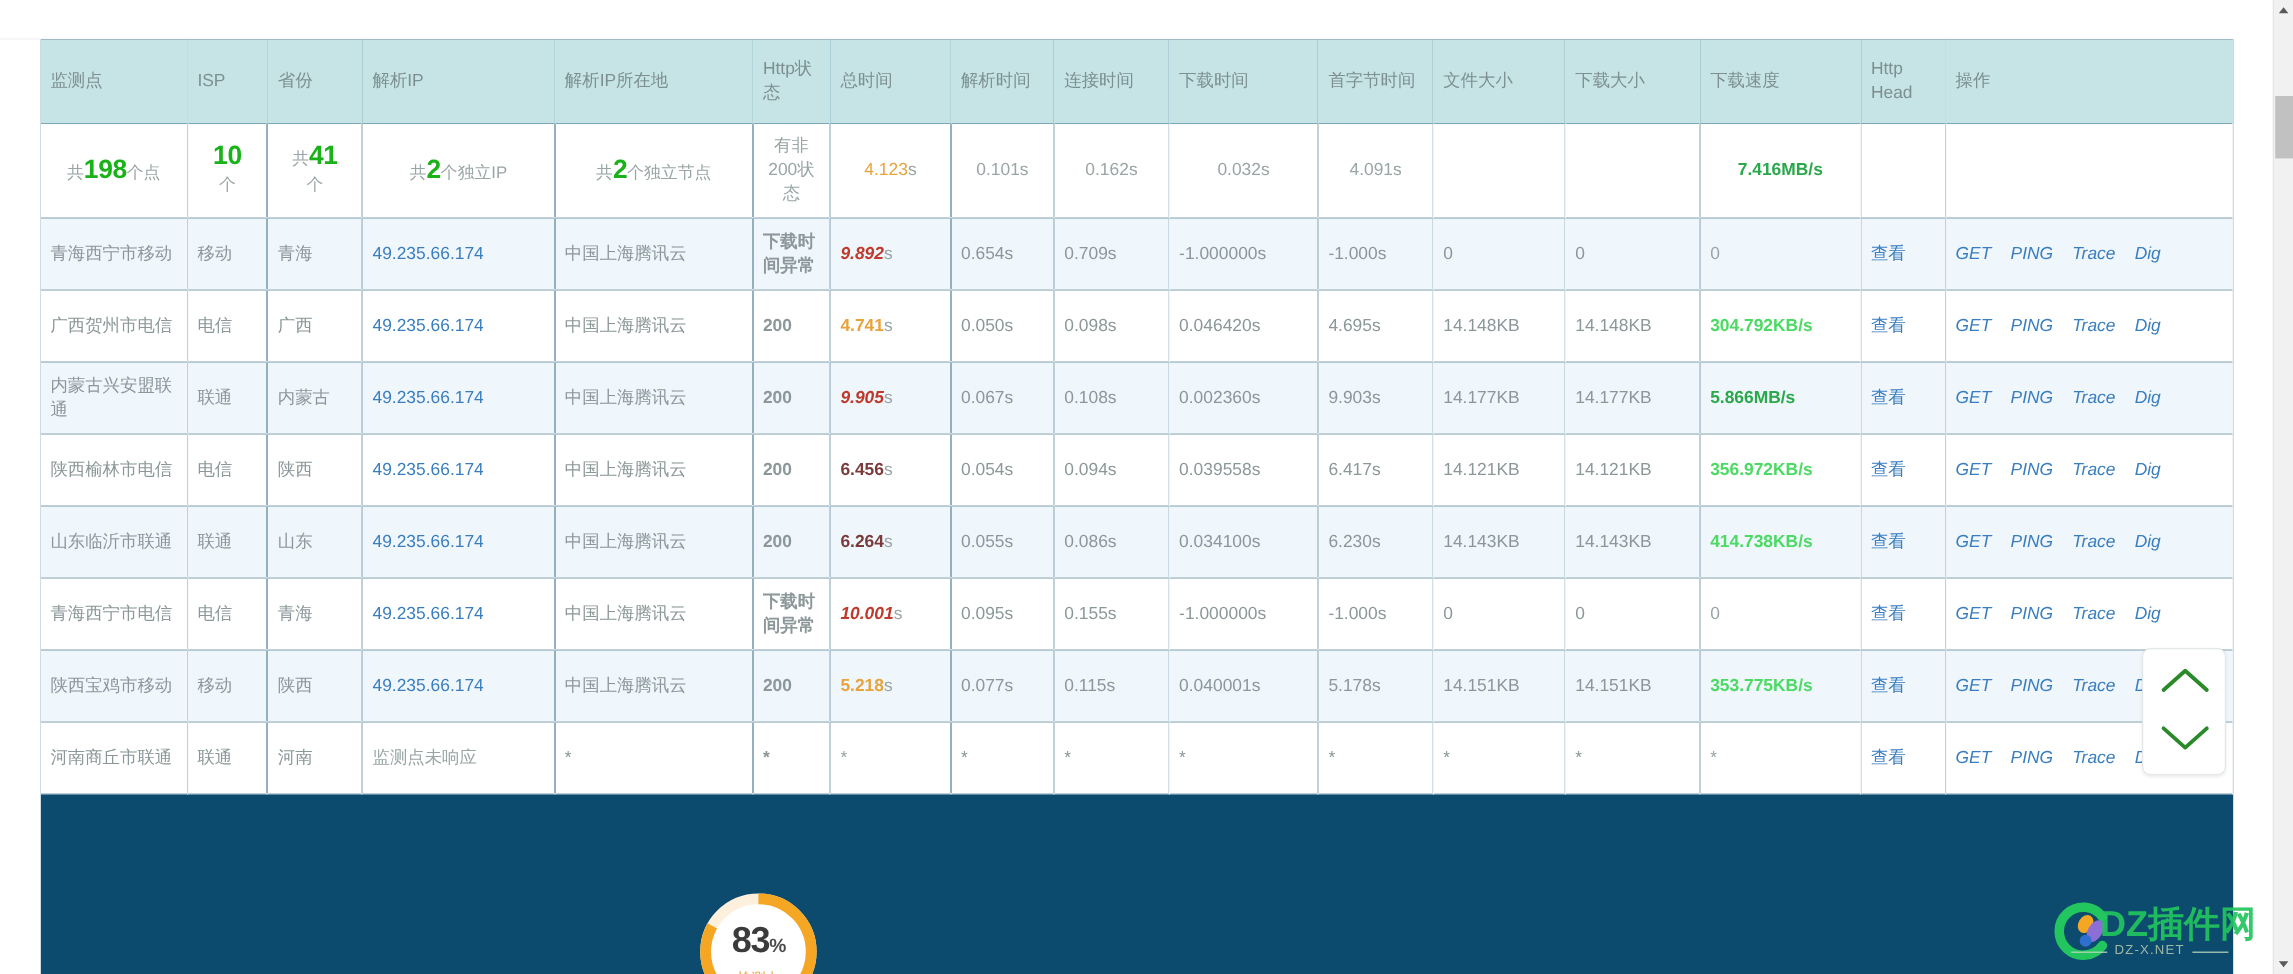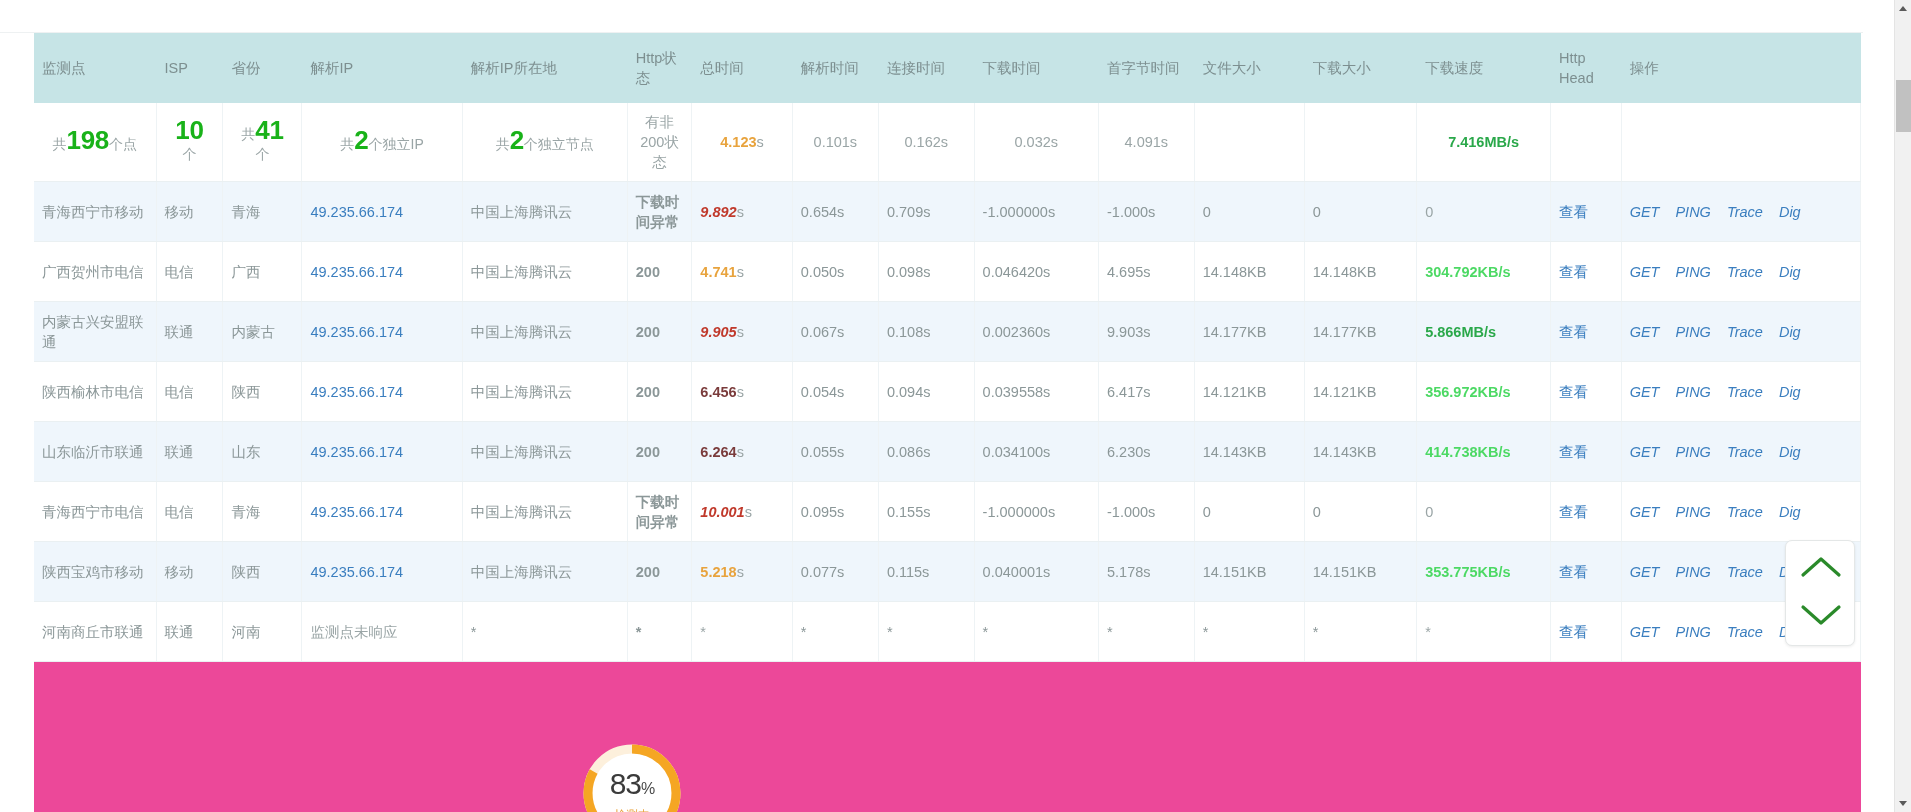"监测点" .table-wrap { background: #ec4899 -> #0c4a6e }
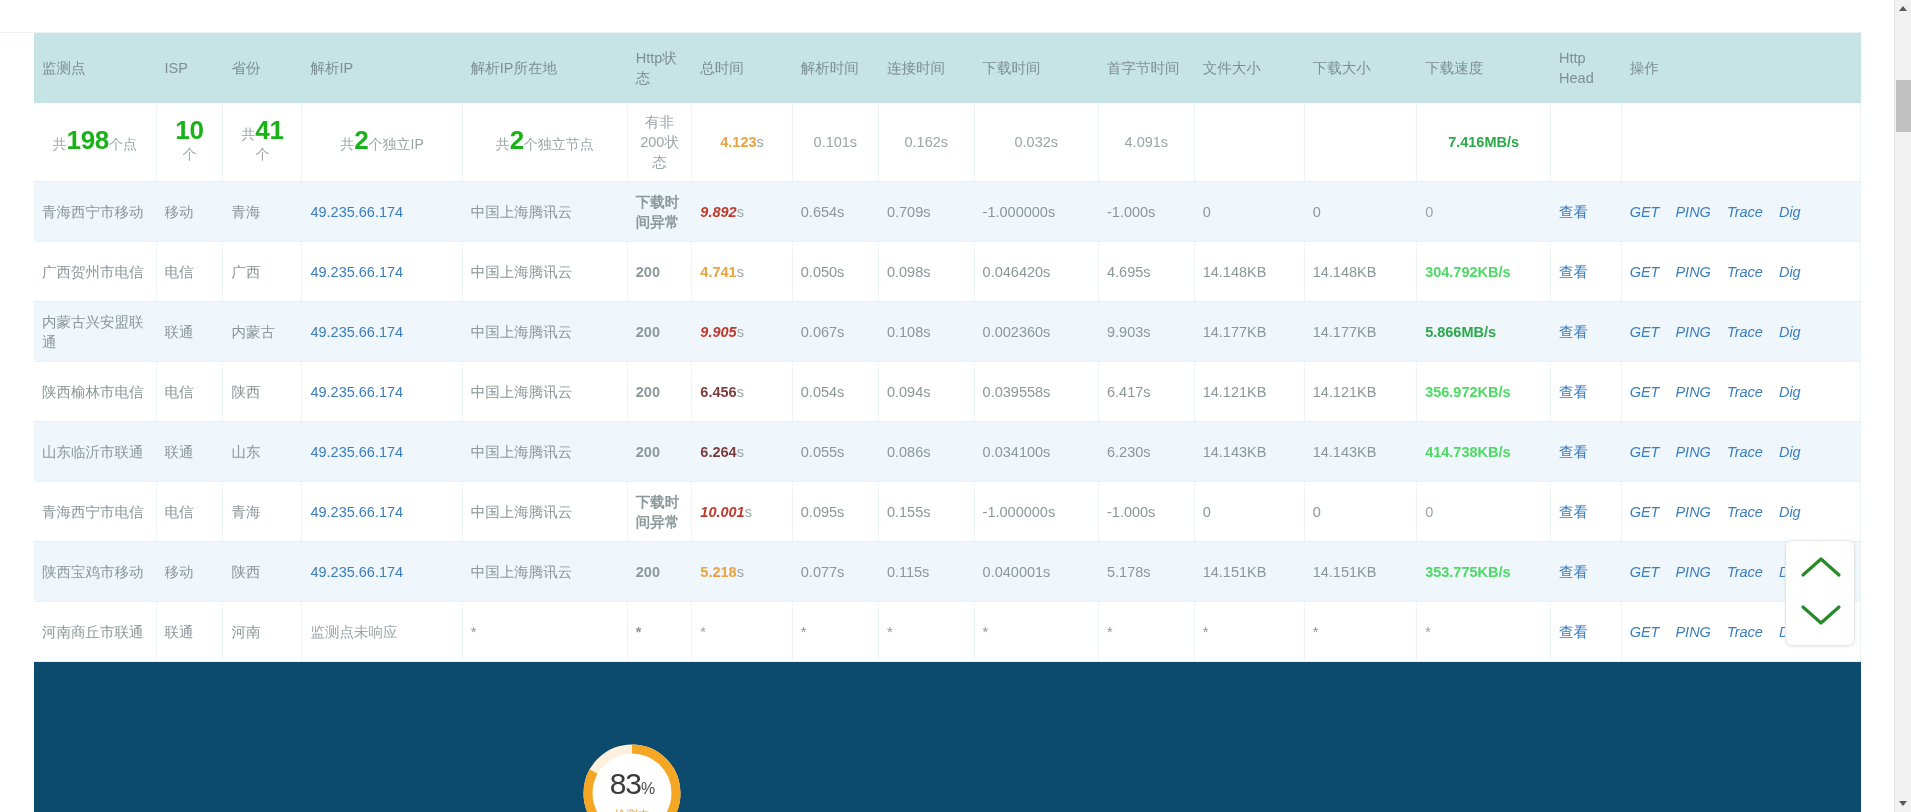"198" .big-num { font-size: 26px -> 22px }
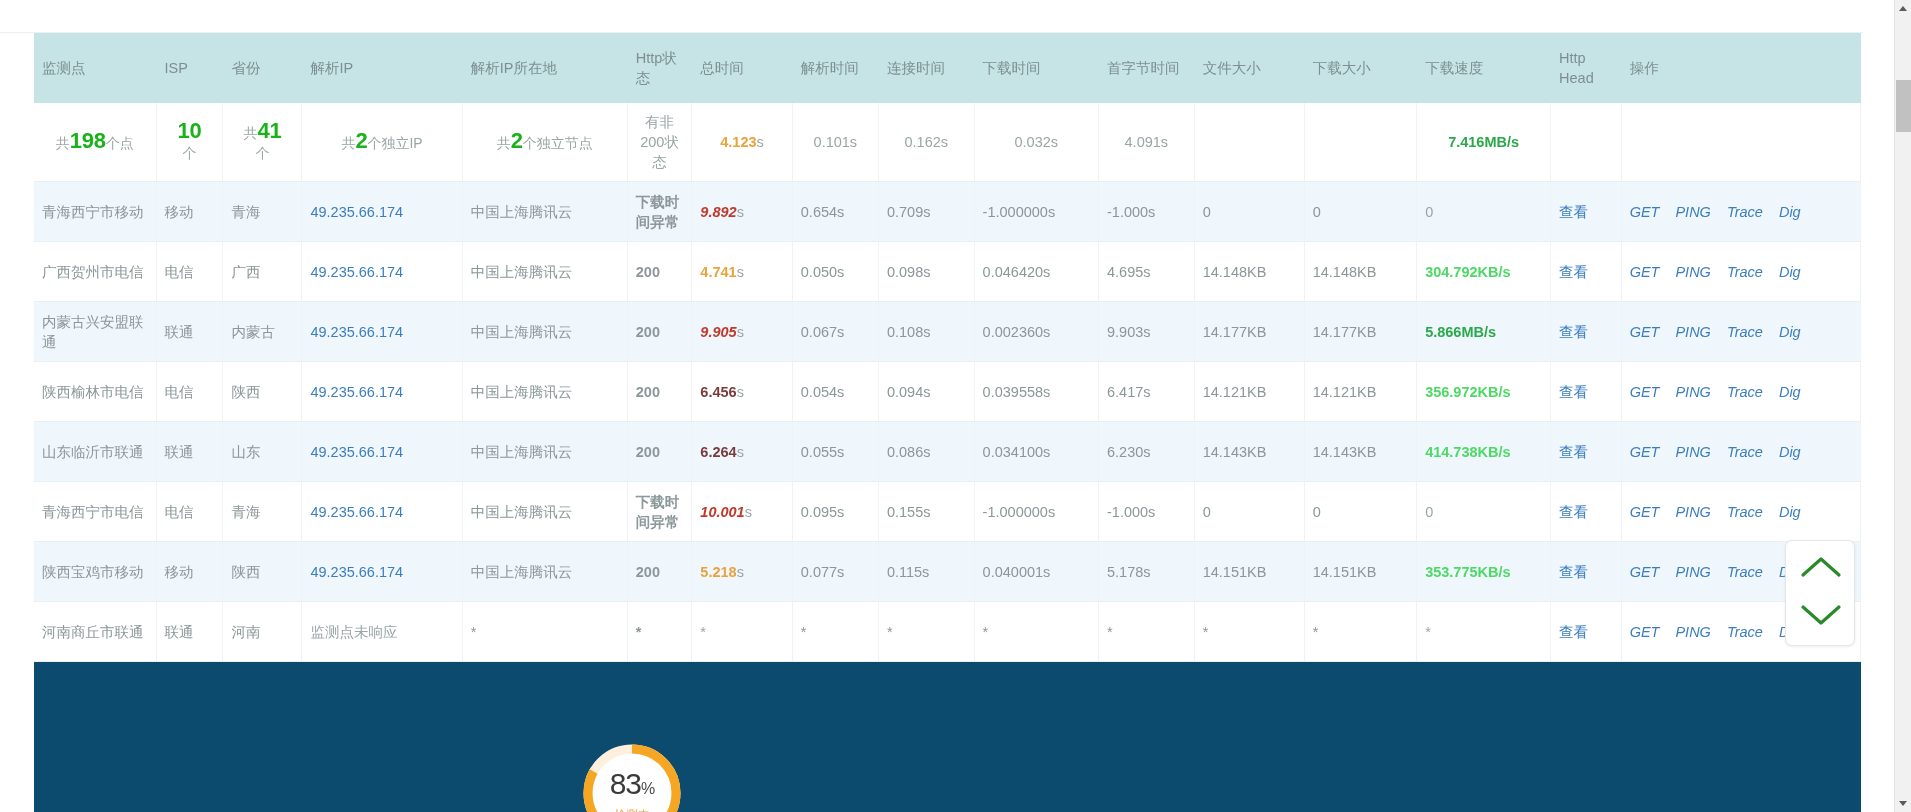"4.123" .sum-total { font-weight: bold -> normal }
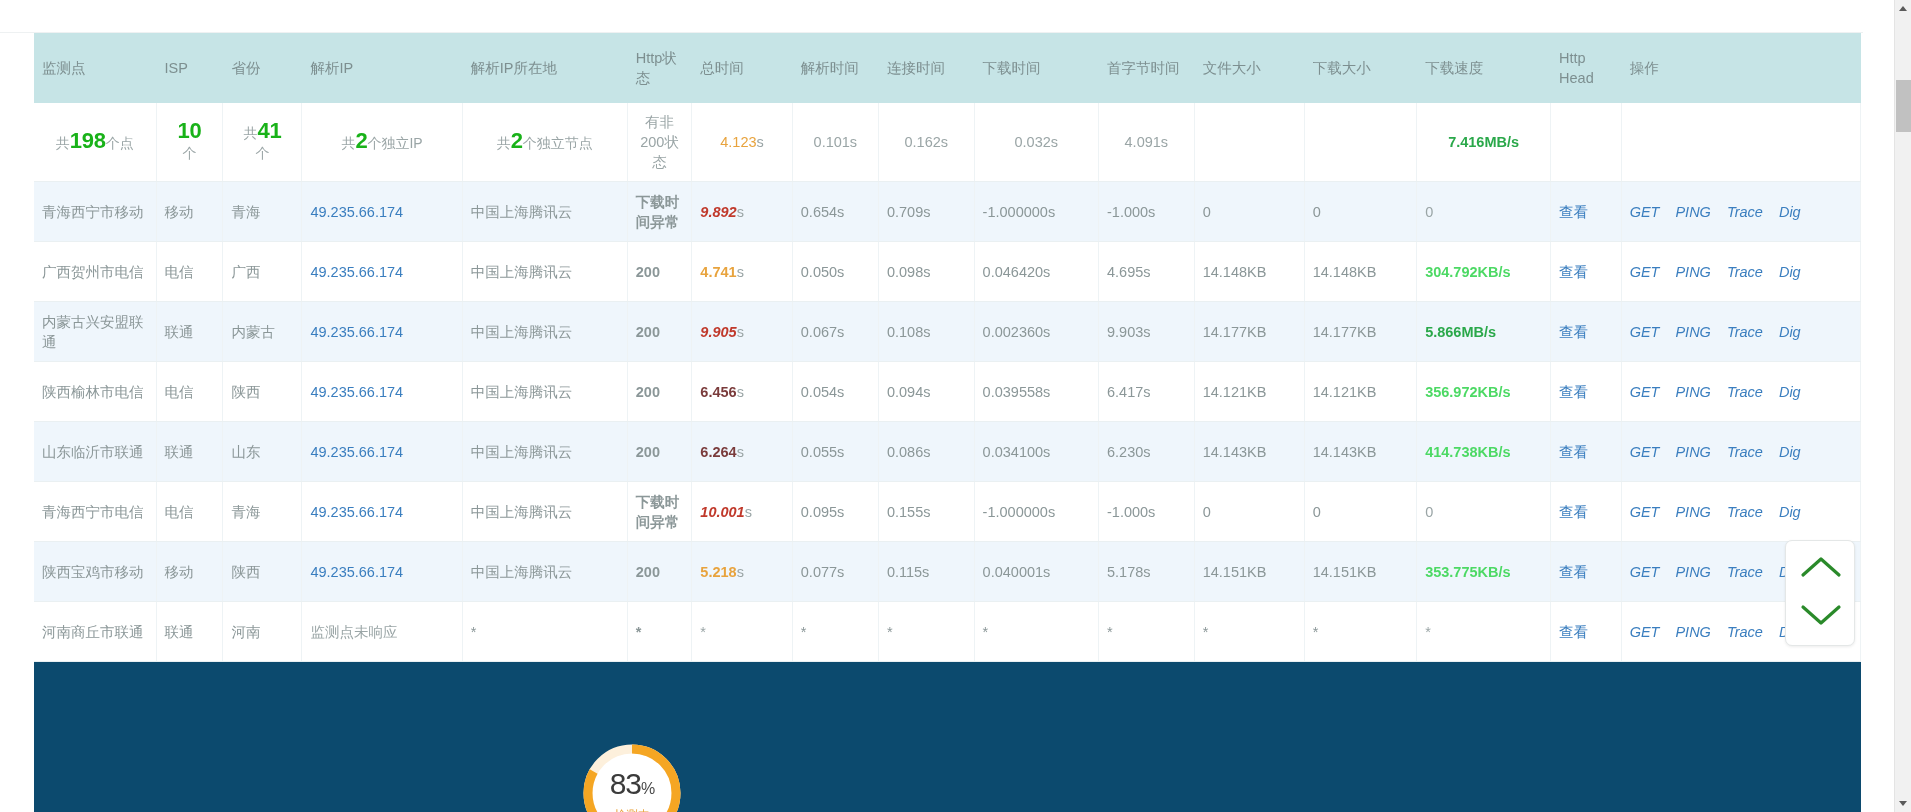"83%" .progress-widget .label { font-weight: normal -> bold }
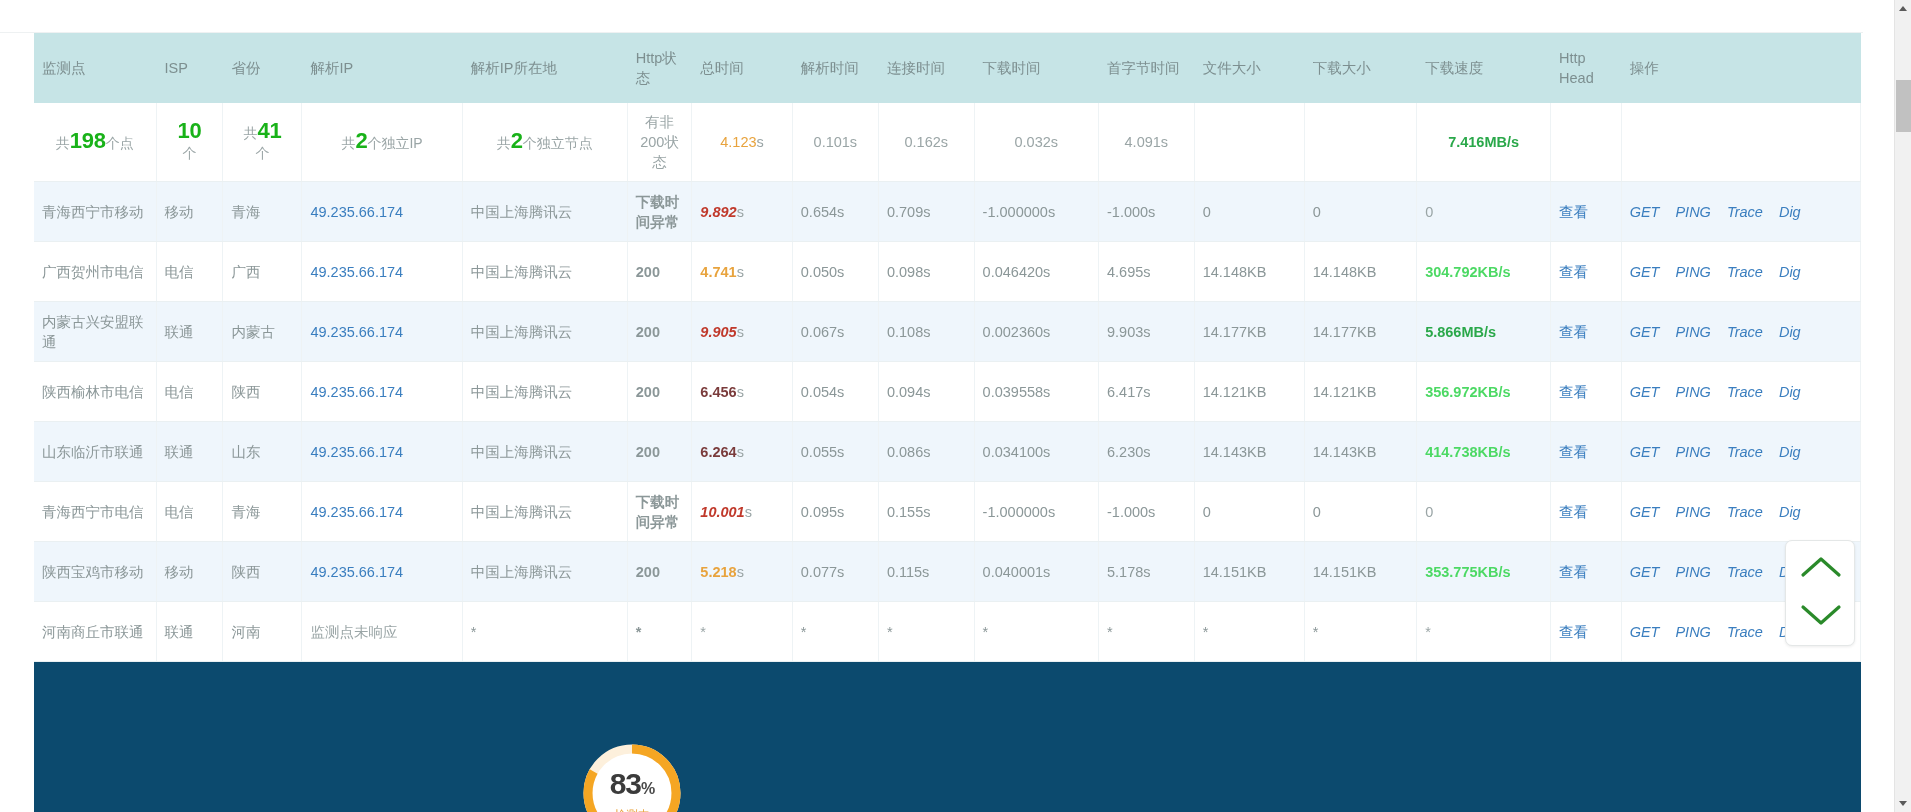"DZ插件网" div.watermark { html: none -> <div> <svg> <path></path> <ellipse></ellipse> <ellipse></ellipse> <circle></circle> </svg> <div>DZ插件网</div> <div>DZ-X.NET</div> </div> }
